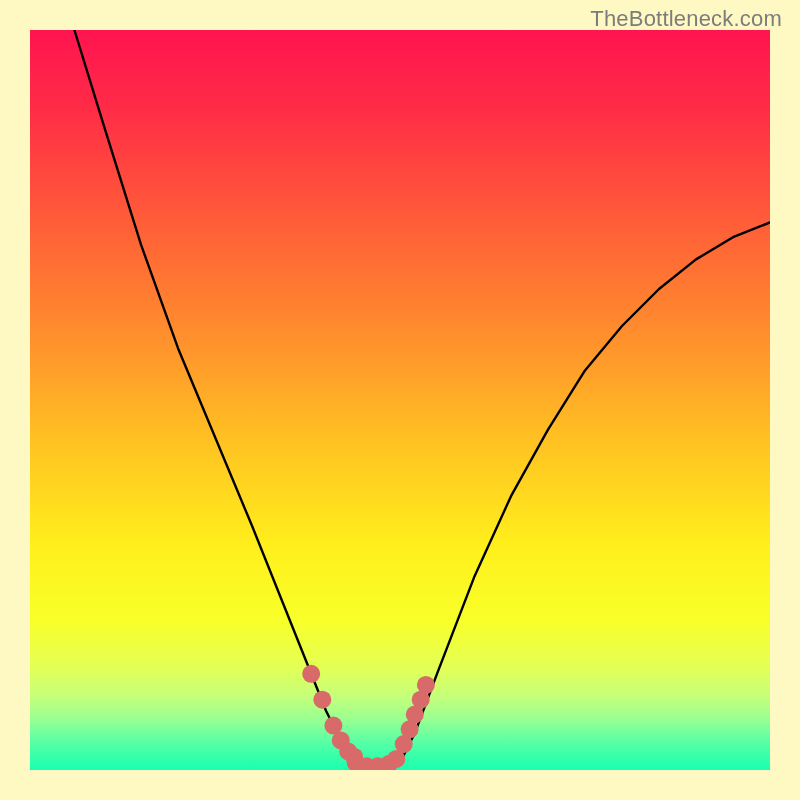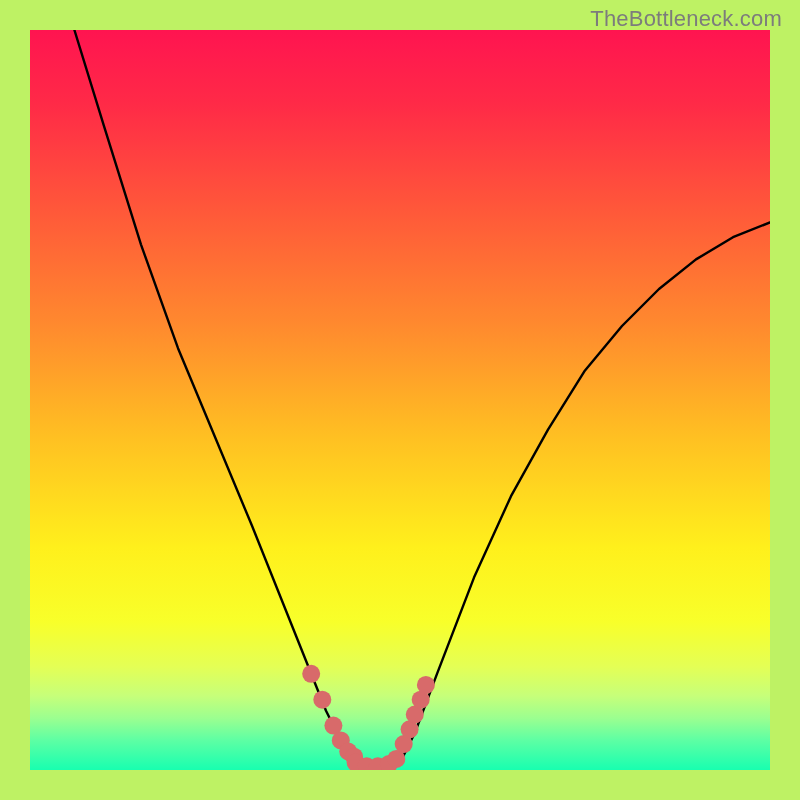"TheBottleneck.com" .frame { background: #bef264 -> #fef9c3 }
